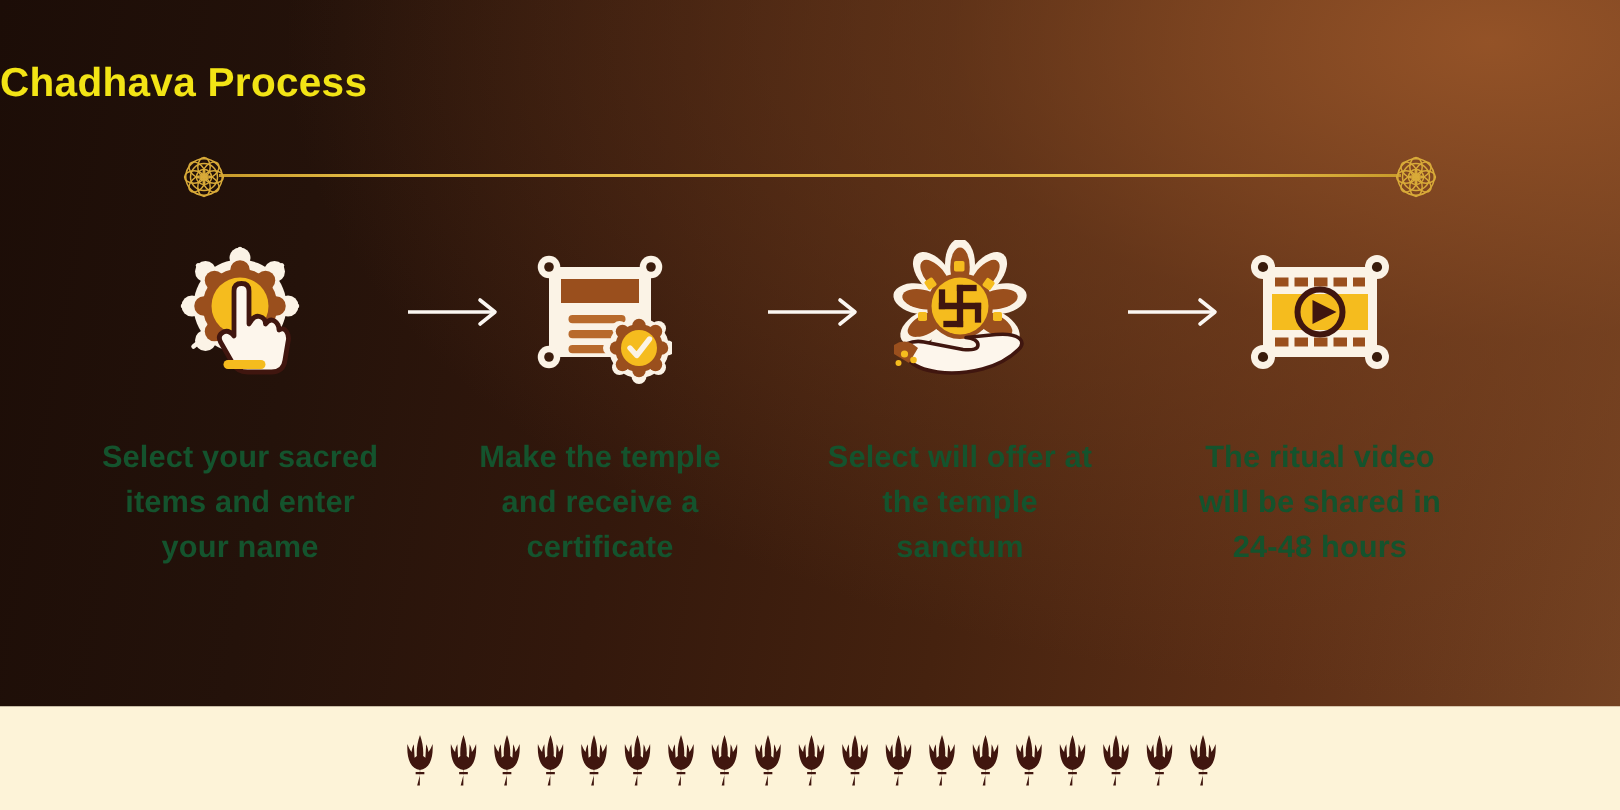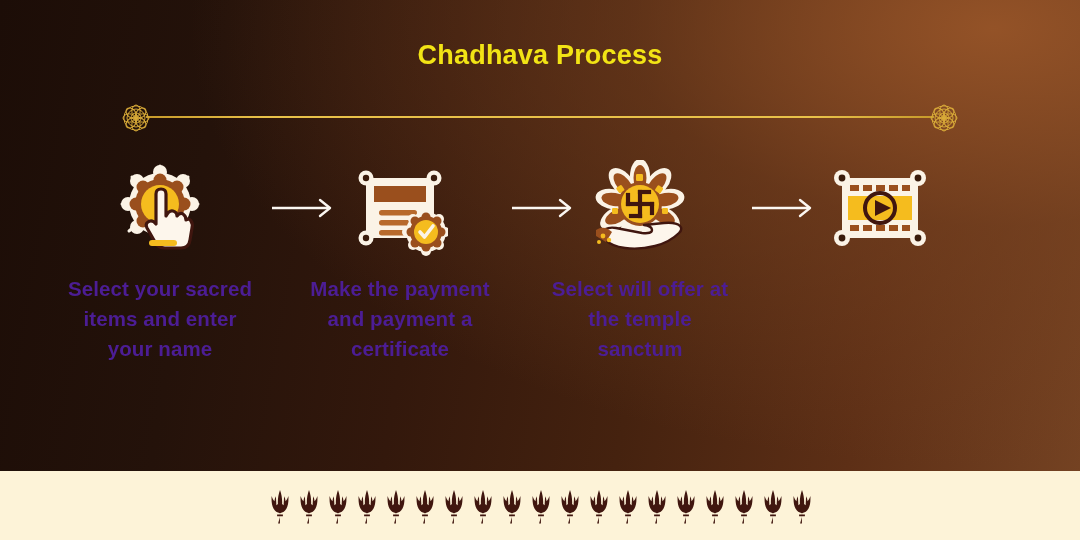"Chadhava Process" .title { text-align: center -> left }
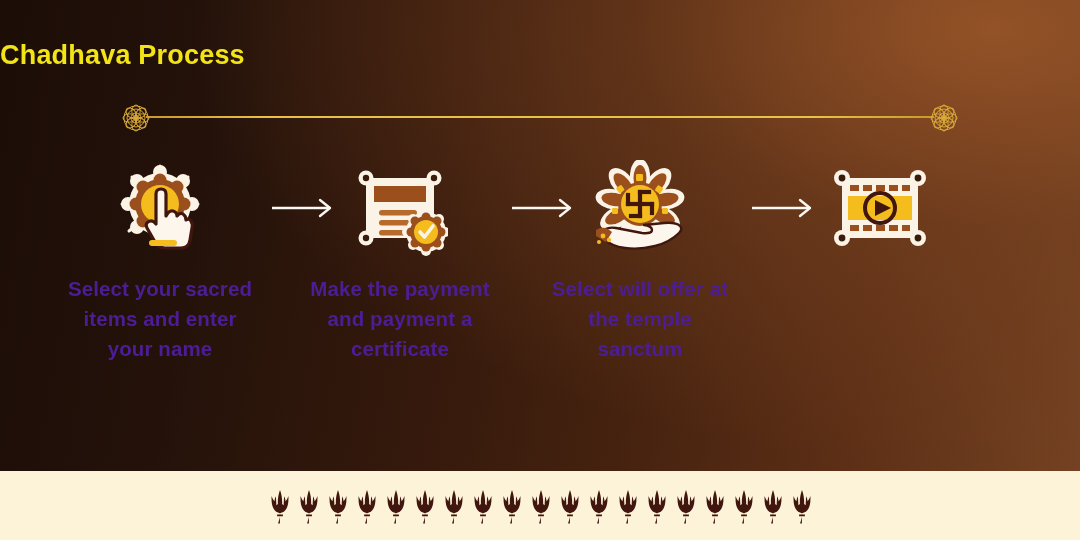"Select your sacred items and" .step-label { color: #4c1d95 -> #14532d; margin-top: 18px -> 34px }
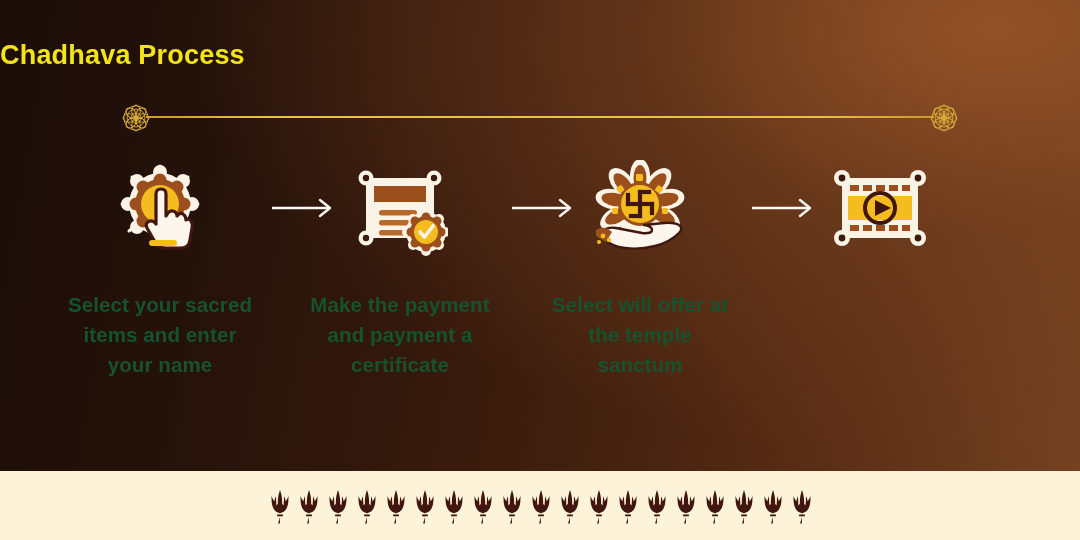"Make the payment and payment" div.step-label { text: payment and payment -> temple and receive }
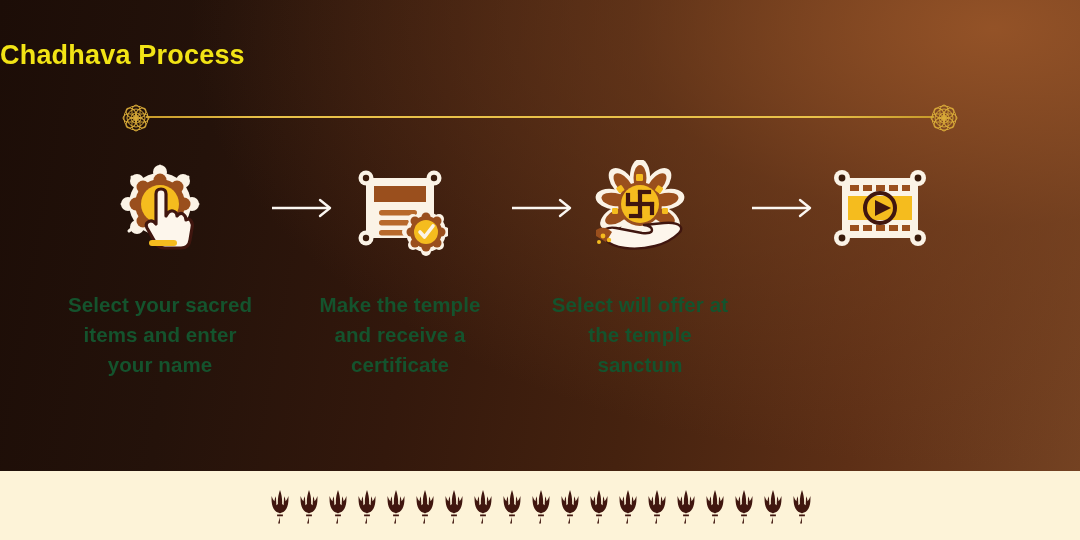"The ritual video will be" div.step-label { html: none -> <div>The ritual video will be shared in 24-48 hours</div> }
